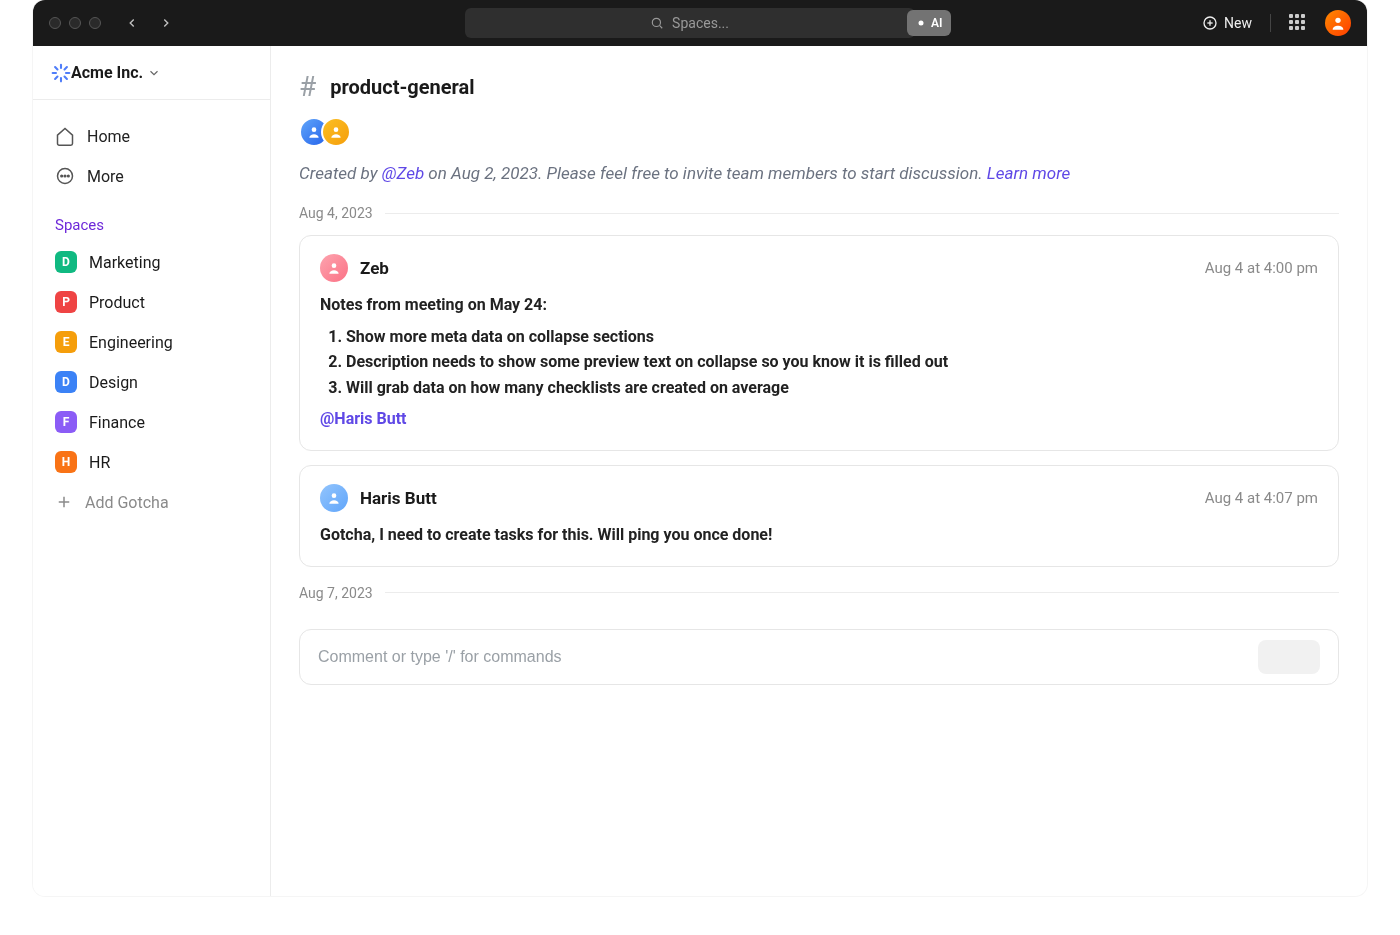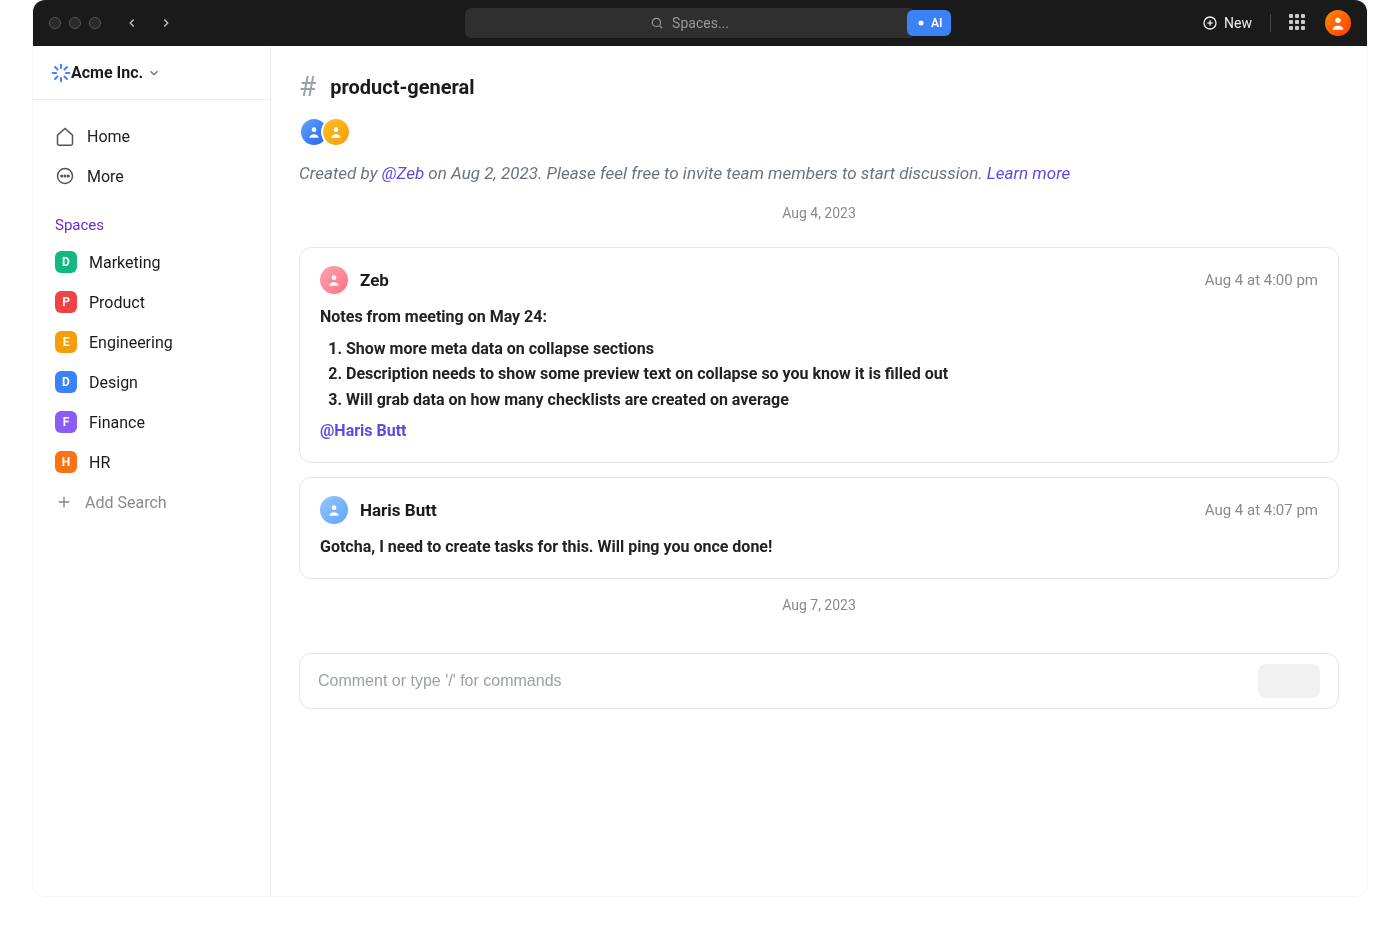"AI" .searchbar .ai-badge { background: #3b82f6 -> #737373 }
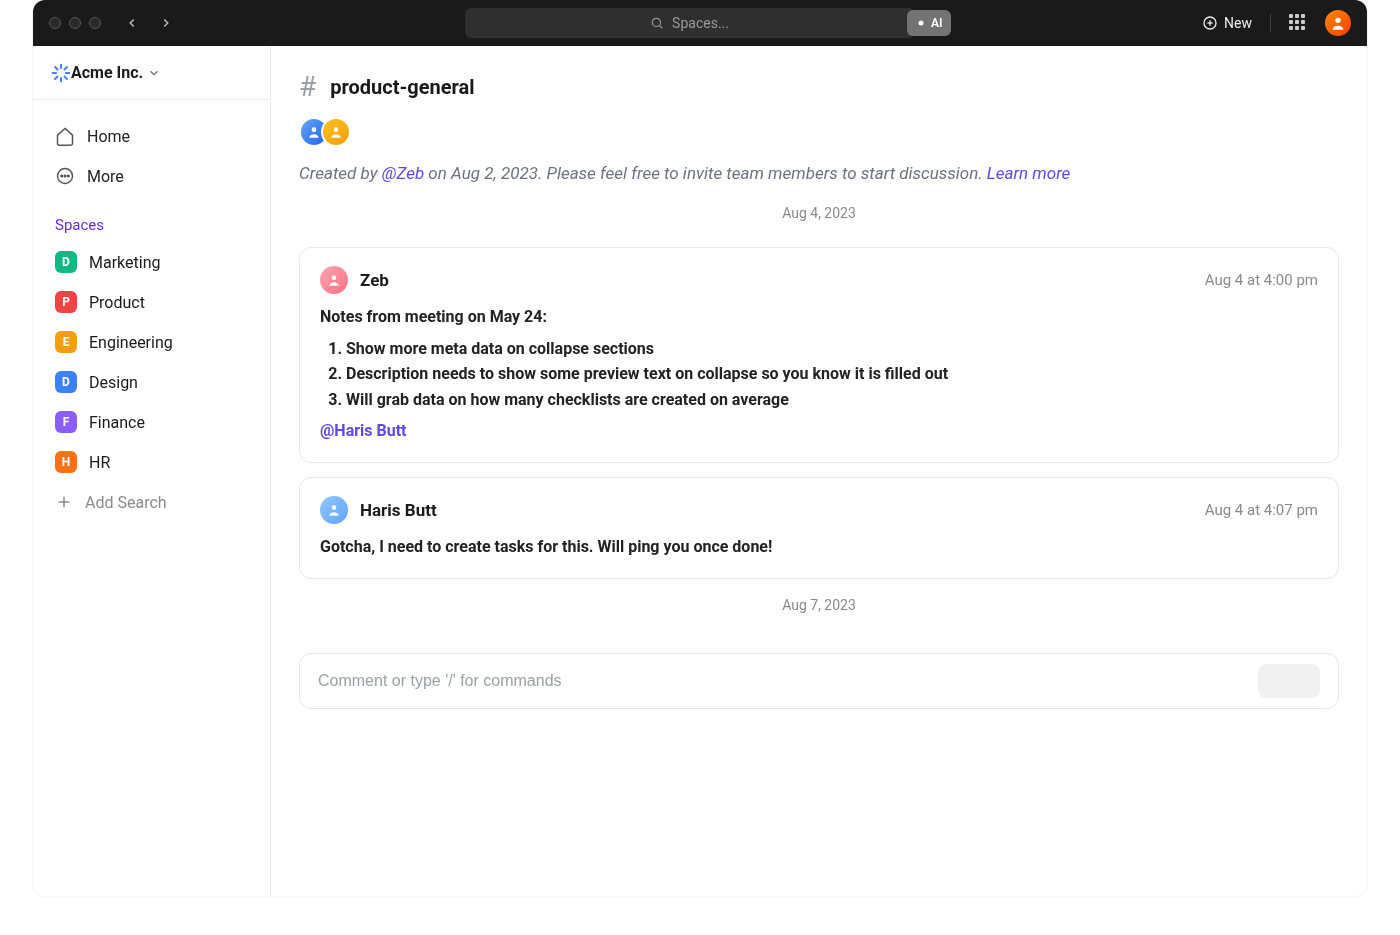"Aug 4, 2023" .date-divider { flex-direction: column -> none }
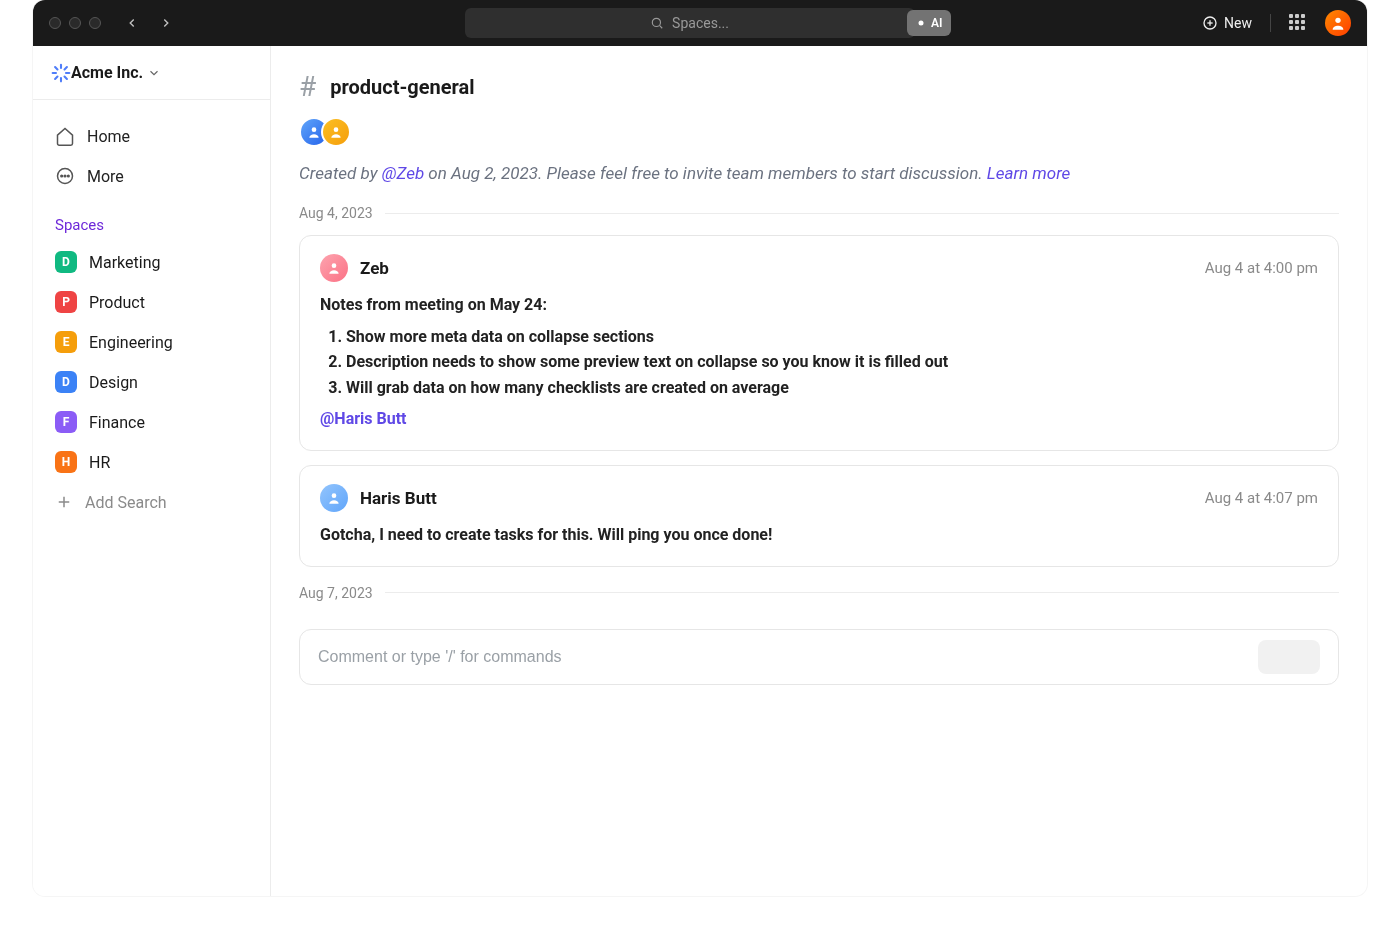"Add Search" span { text: Search -> Gotcha }
